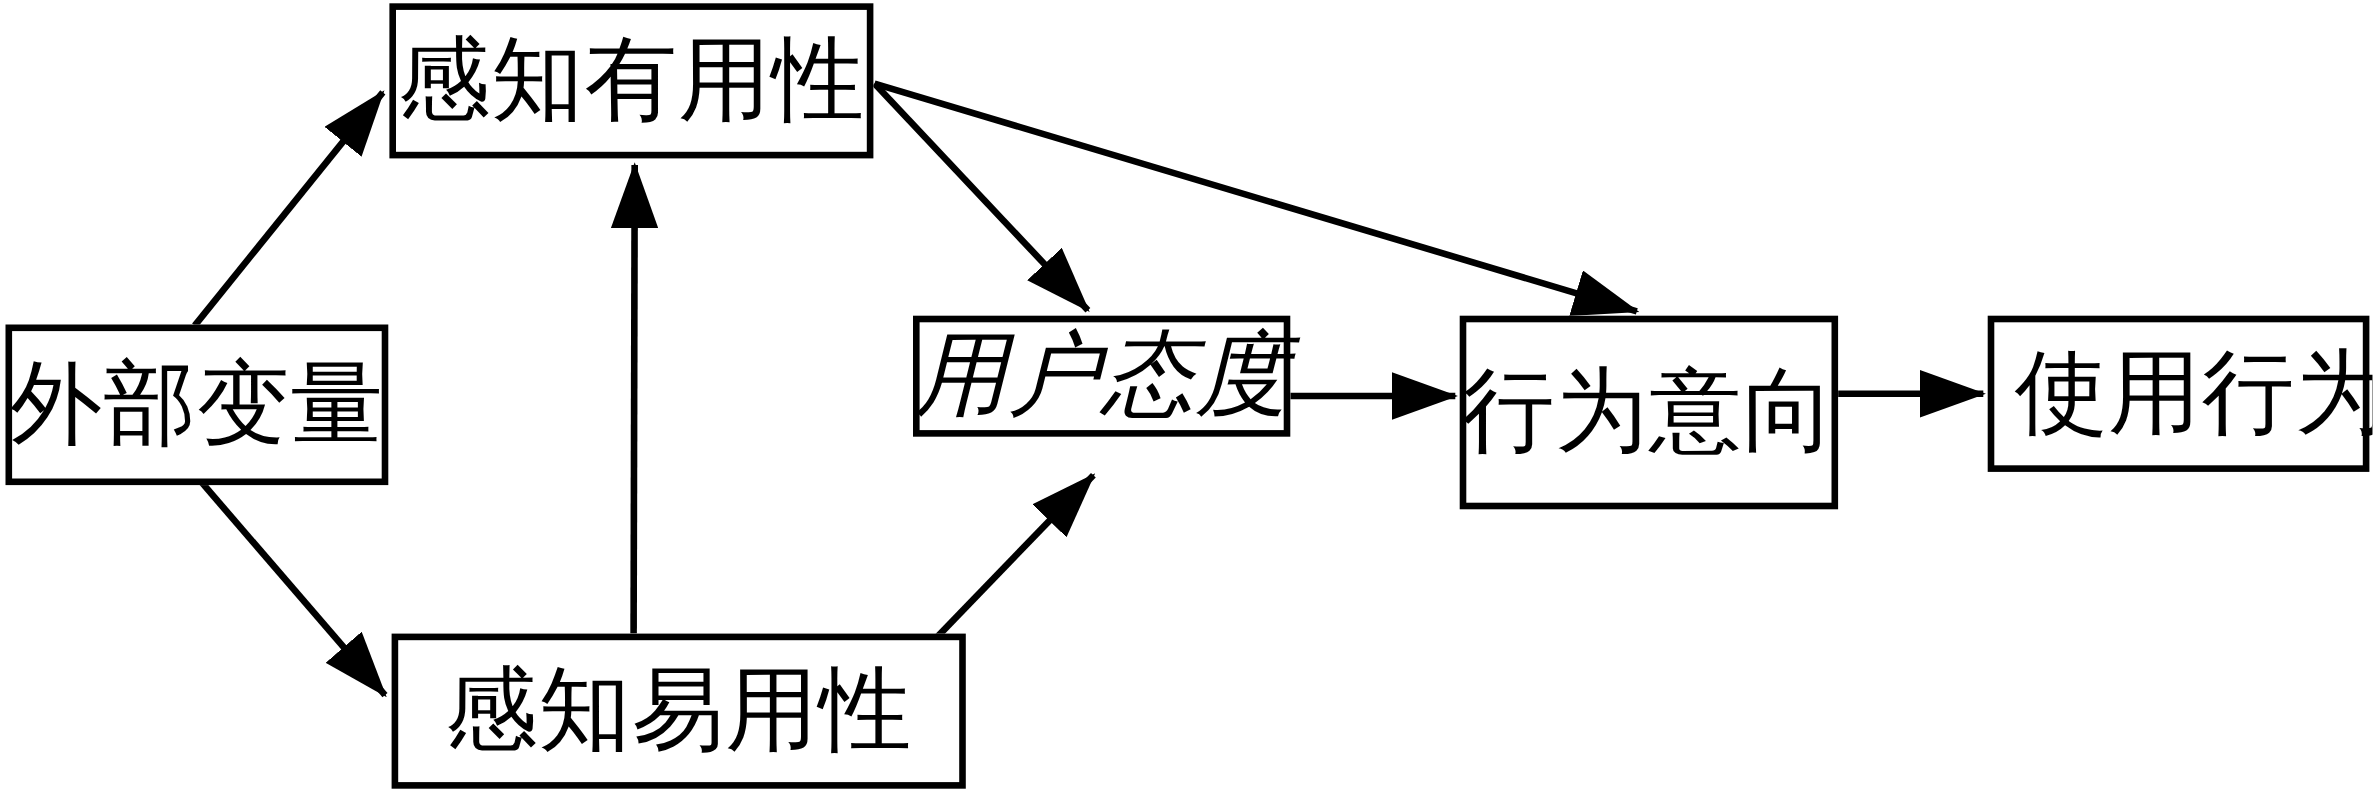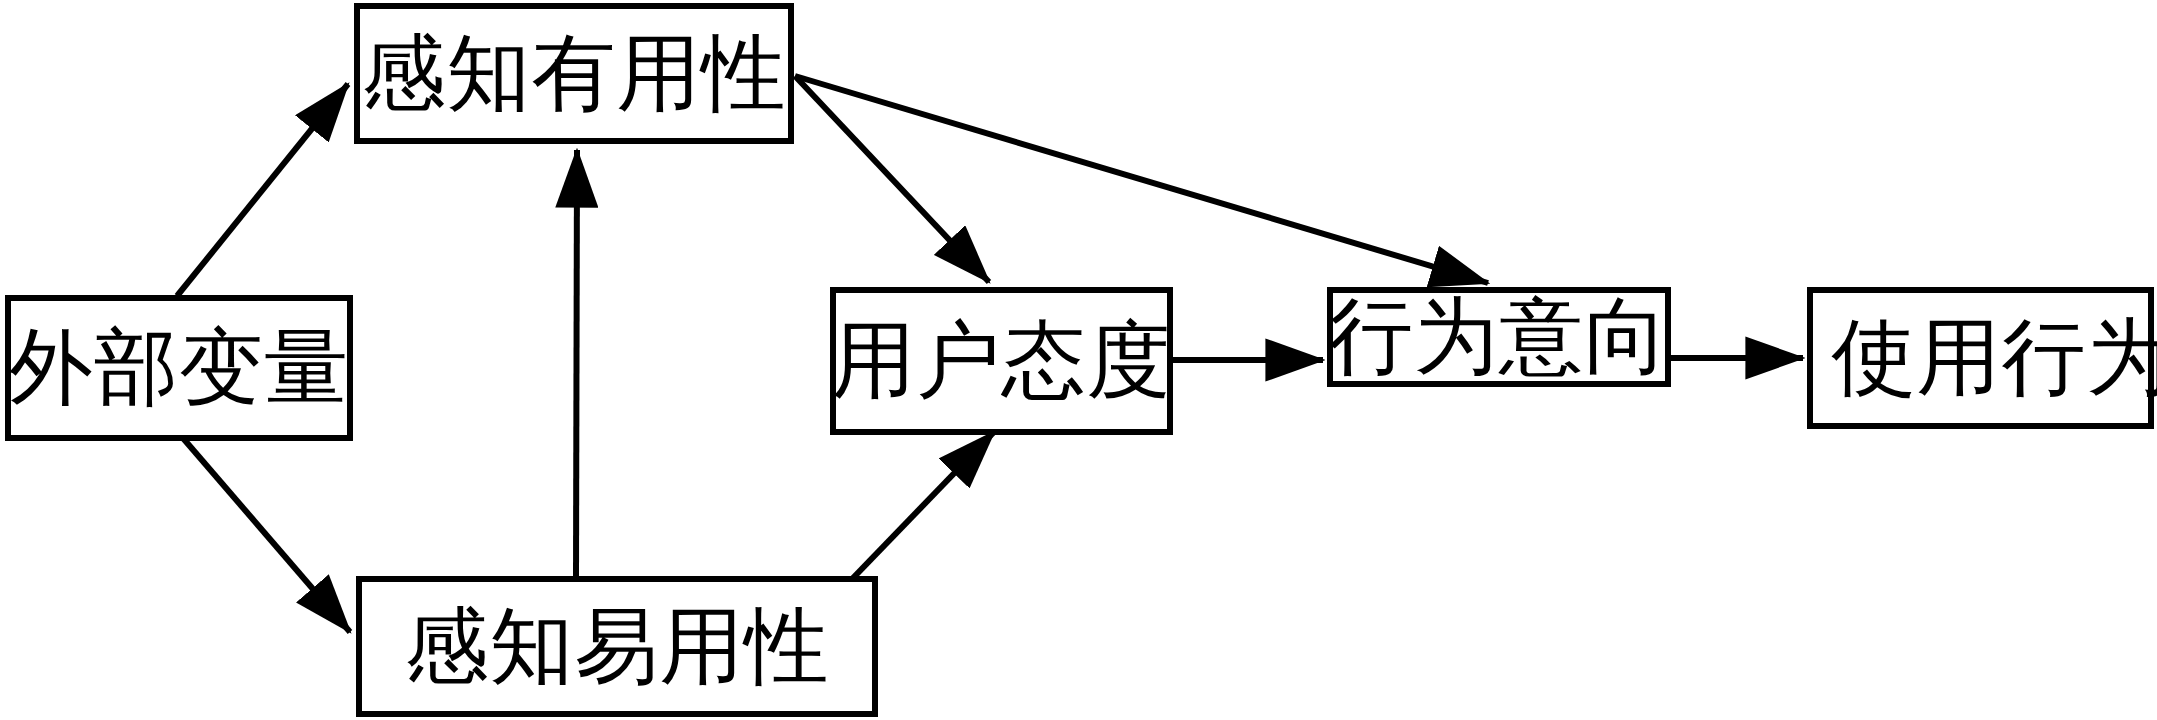"用户态度" #node-attitude { font-style: none -> italic; height: 148px -> 110px }
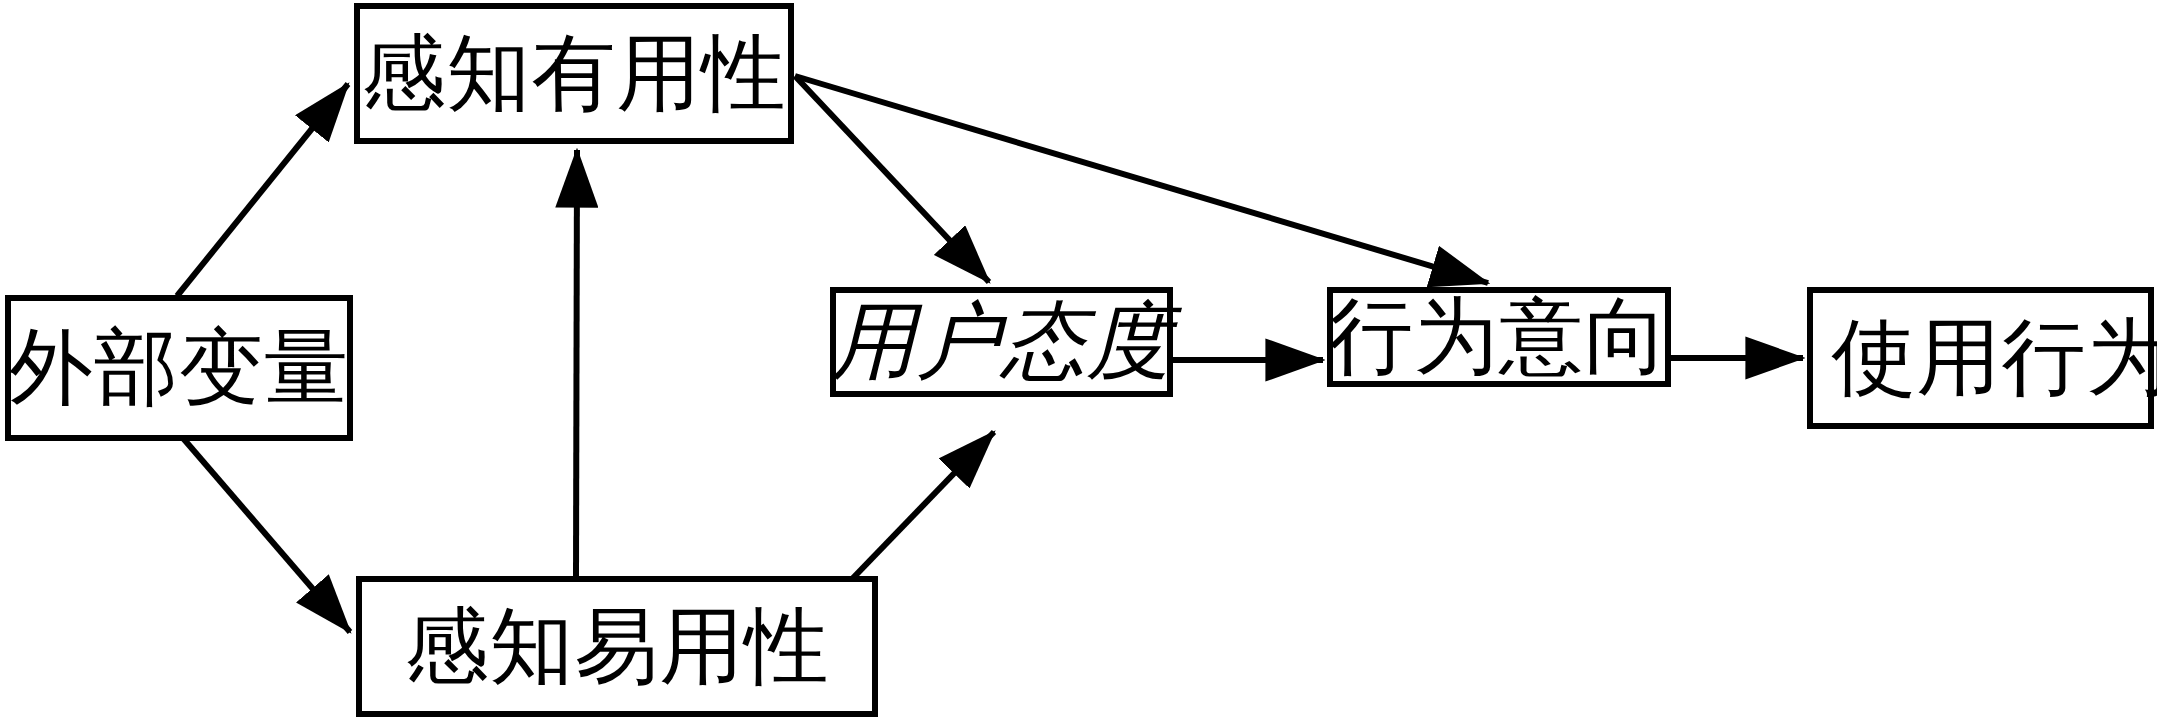"行为意向" #node-intention { height: 100px -> 176px }
